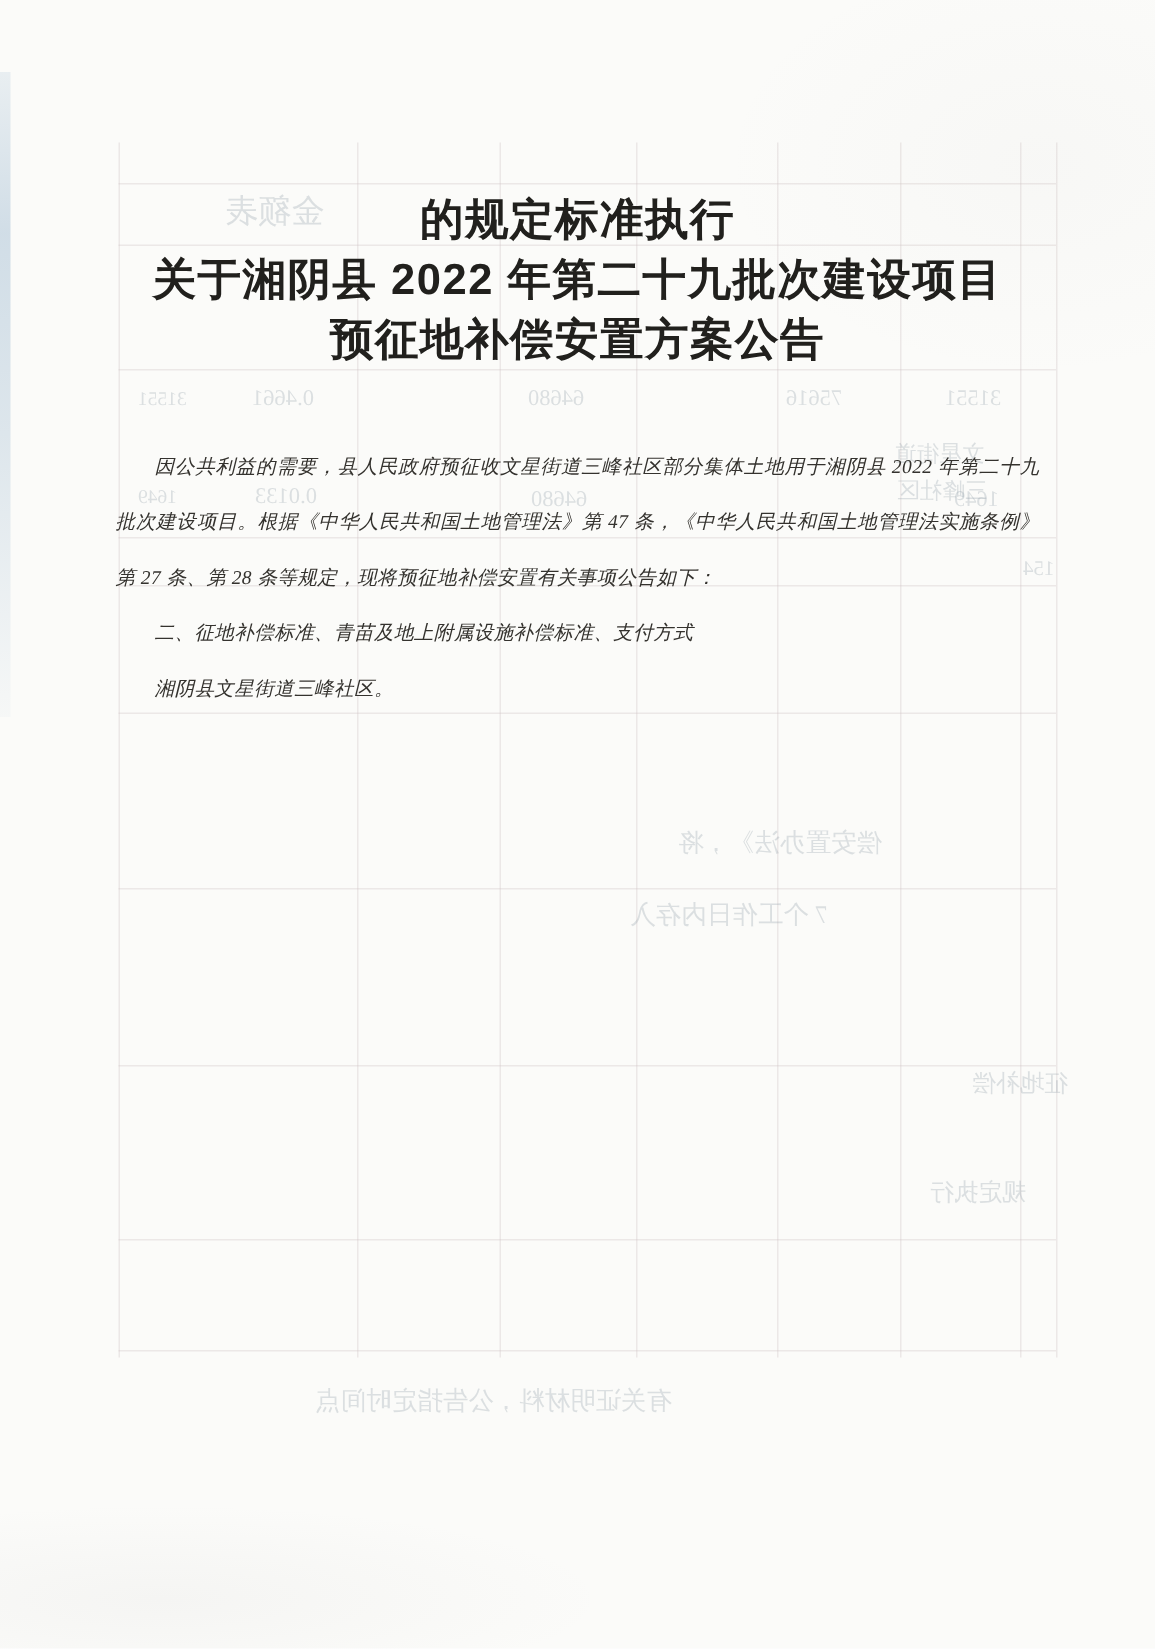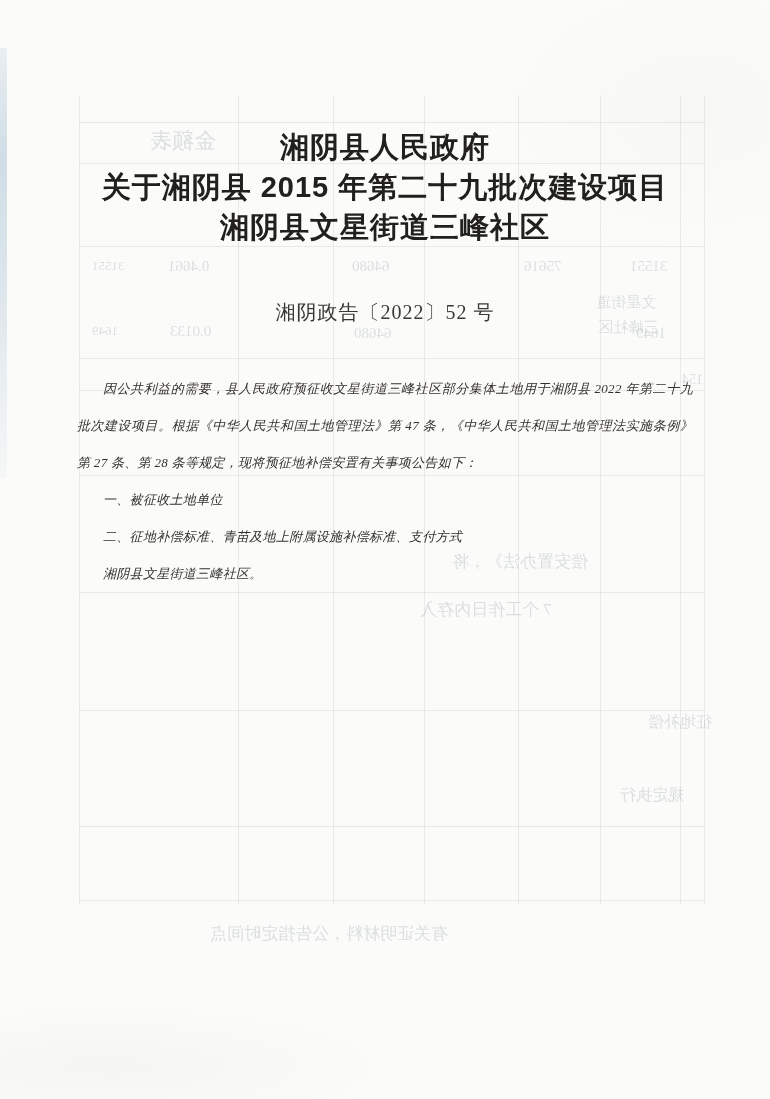"湘阴县人民政府" div { text: 湘阴县人民政府 -> 的规定标准执行 }
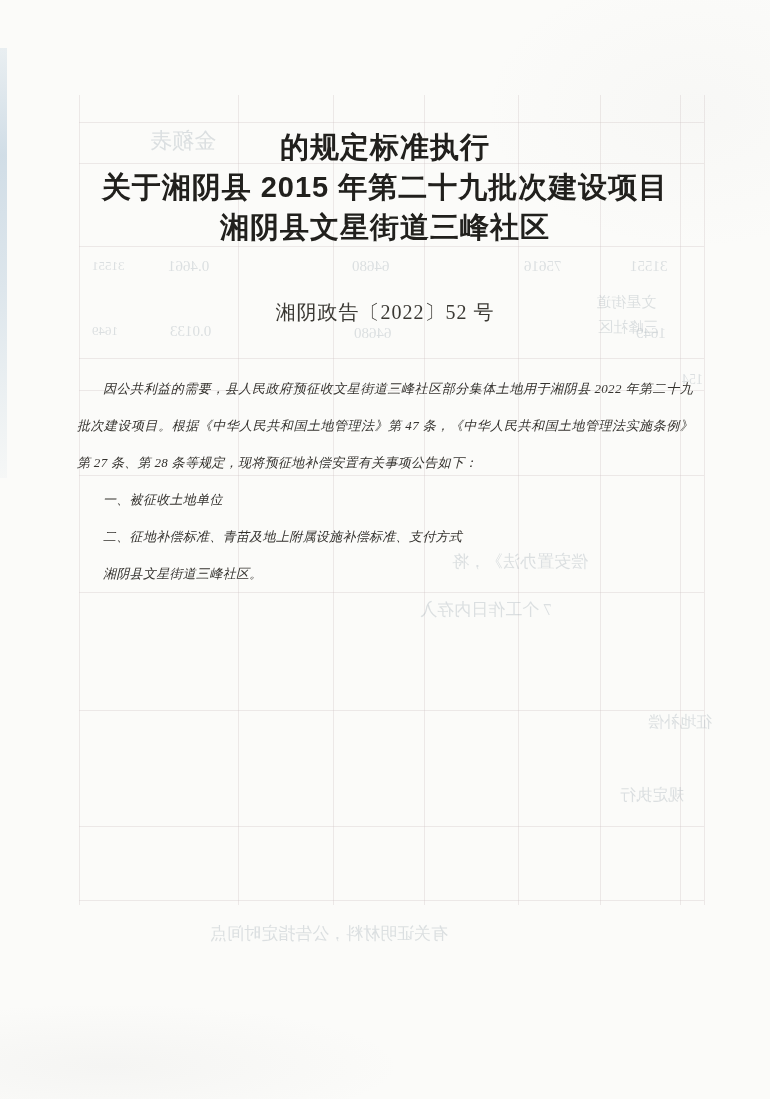"关于湘阴县 2015 年第二十九批次建设项目" div { text: 2015 -> 2022 }
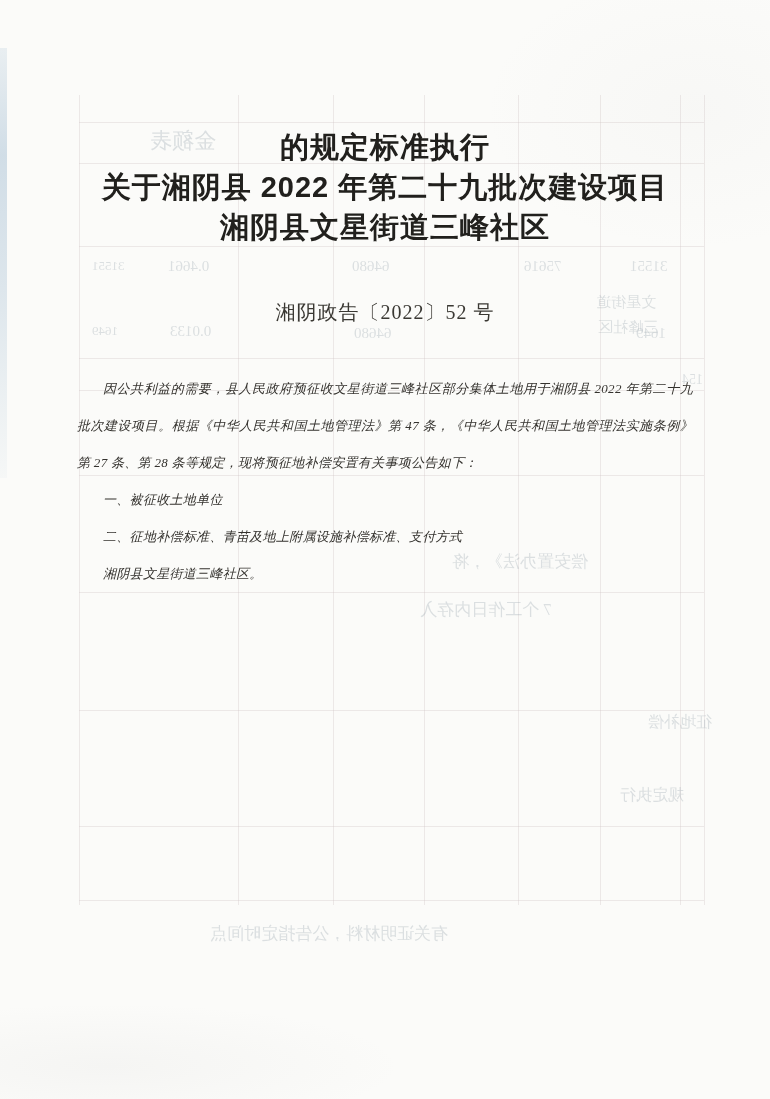"湘阴县文星街道三峰社区" div { text: 湘阴县文星街道三峰社区 -> 预征地补偿安置方案公告 }
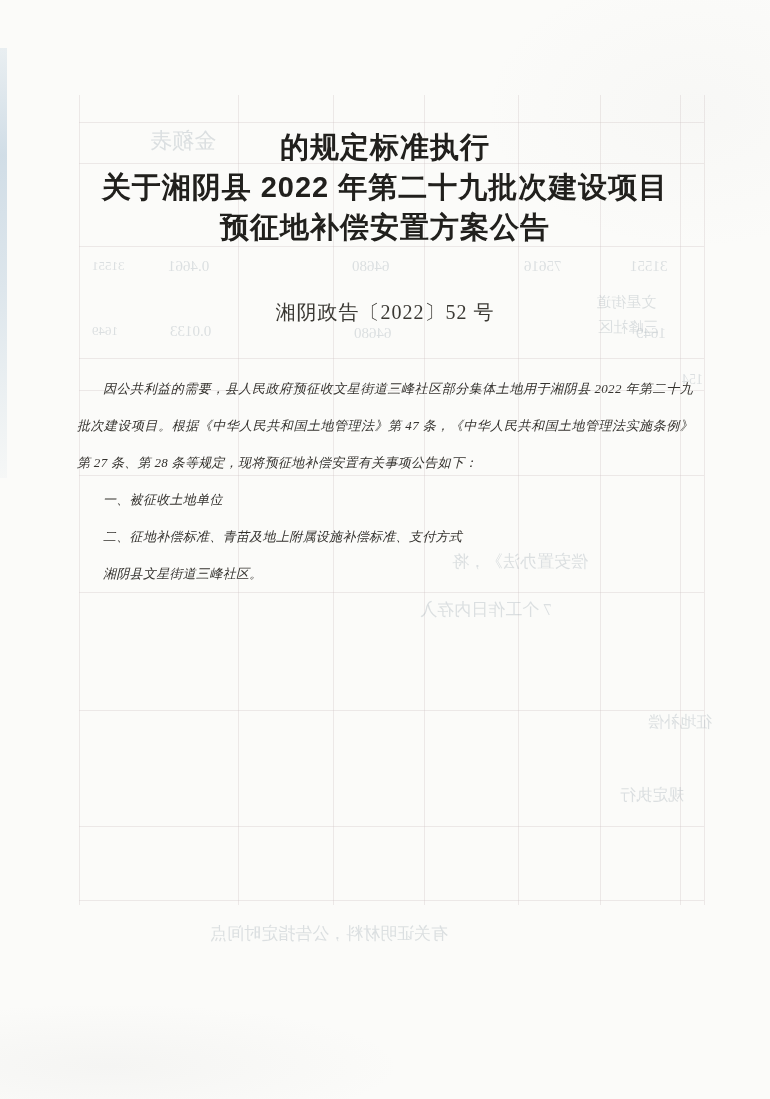"湘阴政告〔2022〕52 号" div.doc-number { html: <div>湘阴政告〔2022〕52 号</div> -> none }
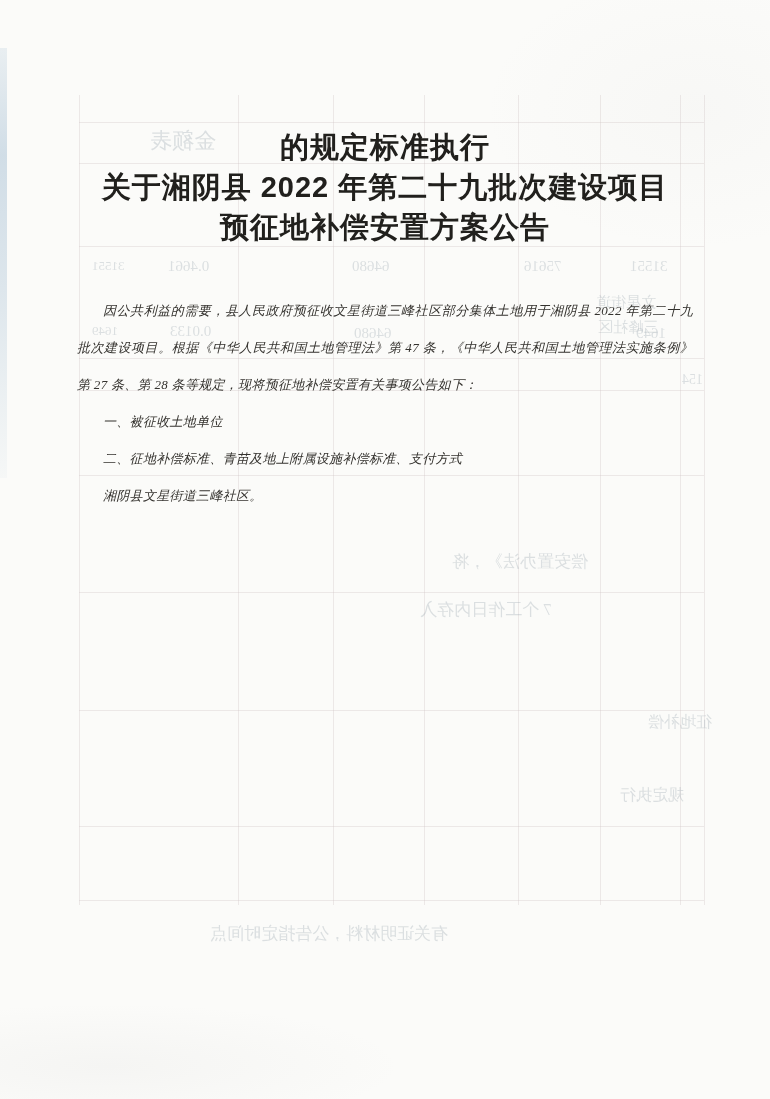"一、被征收土地单位" p { html: <p>一、被征收土地单位</p> -> none }
